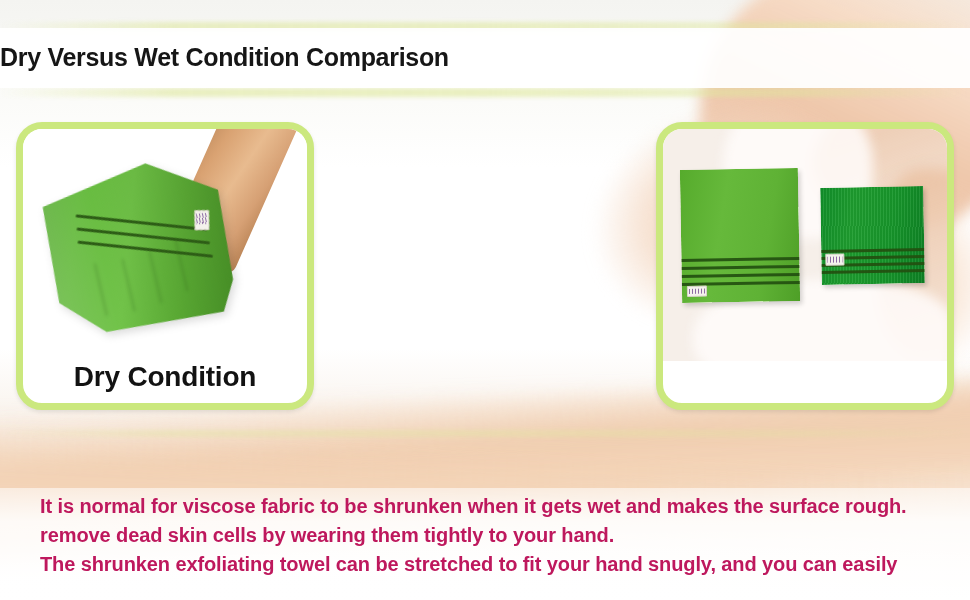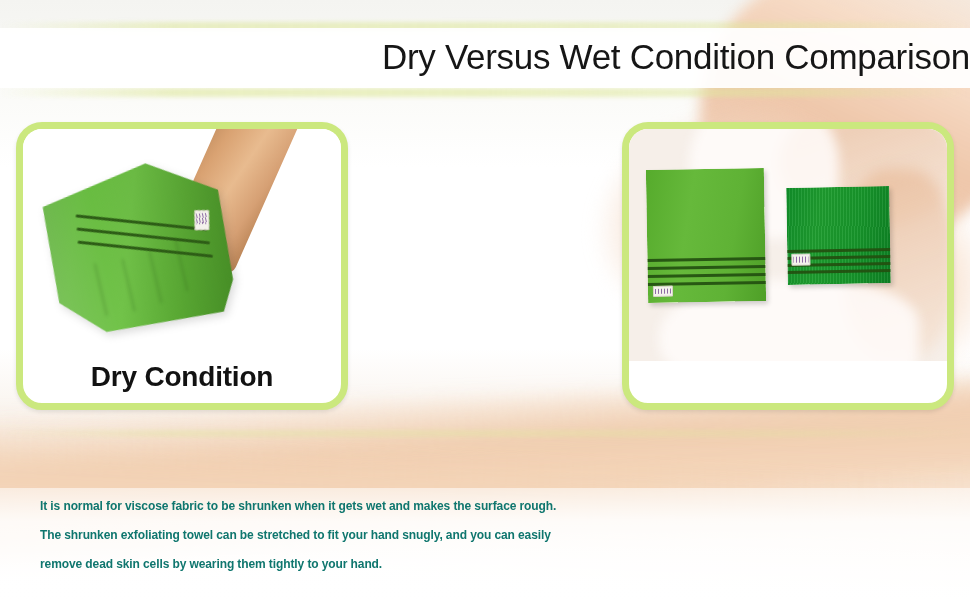"Dry Versus Wet Condition Comparison" .title { font-size: 35px -> 25px; font-weight: normal -> bold; text-align: right -> left }
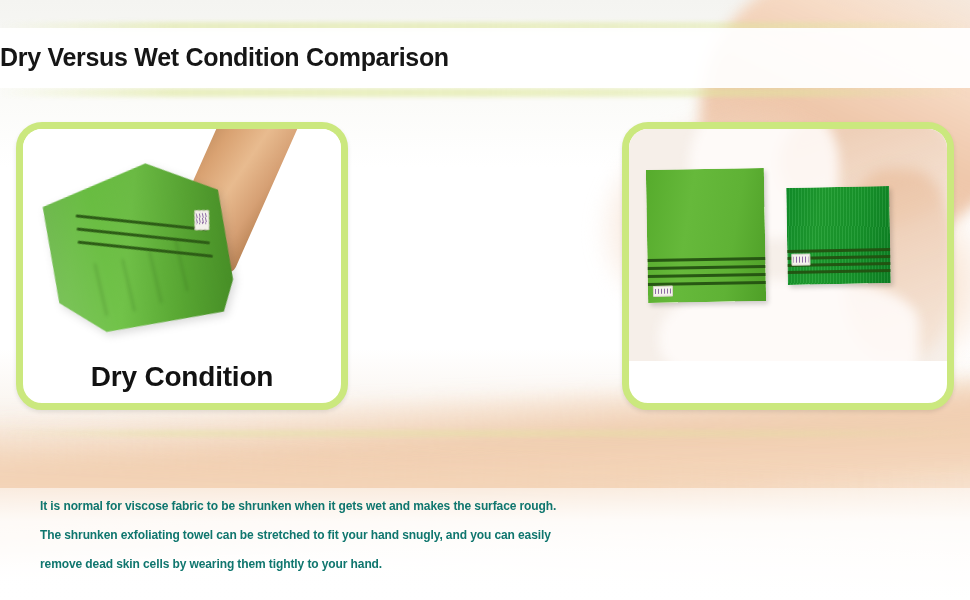"Dry Condition" .panel { width: 332px -> 298px }
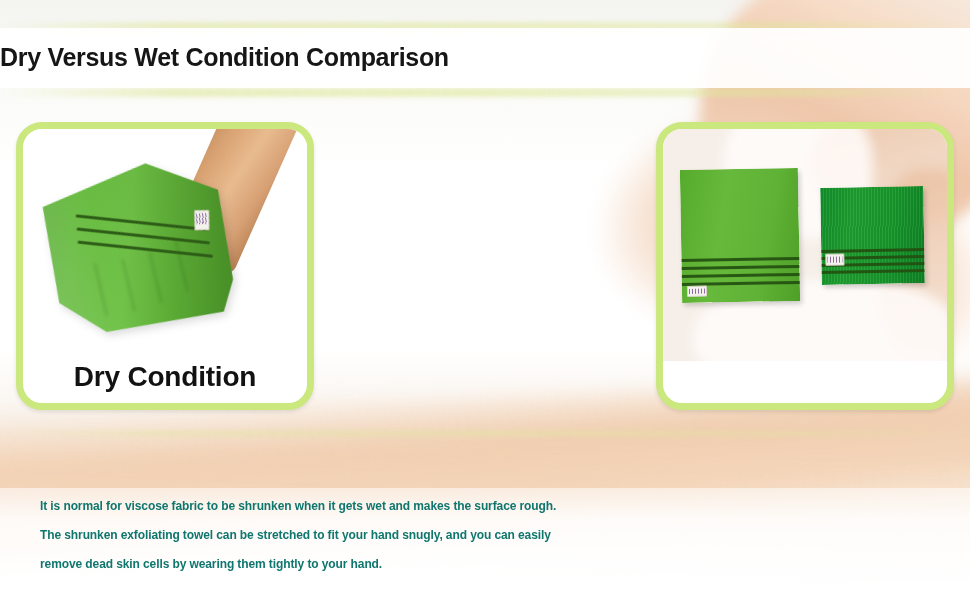"It is normal for viscose" .caption { color: #0f766e -> #be185d; font-size: 12px -> 20px }
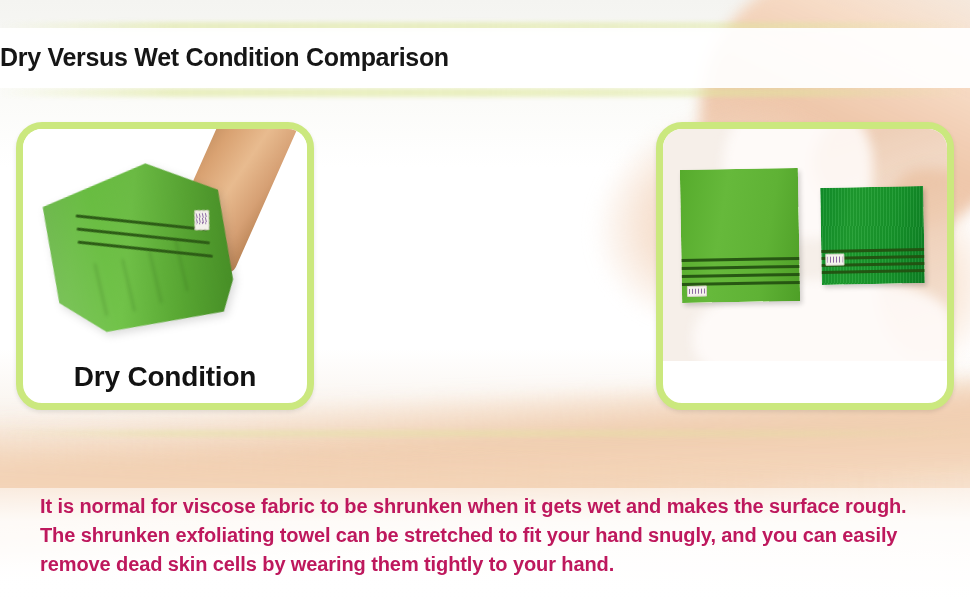"The shrunken exfoliating towel can" div { order: before "remove dead skin cells by" -> after "remove dead skin cells by" }
